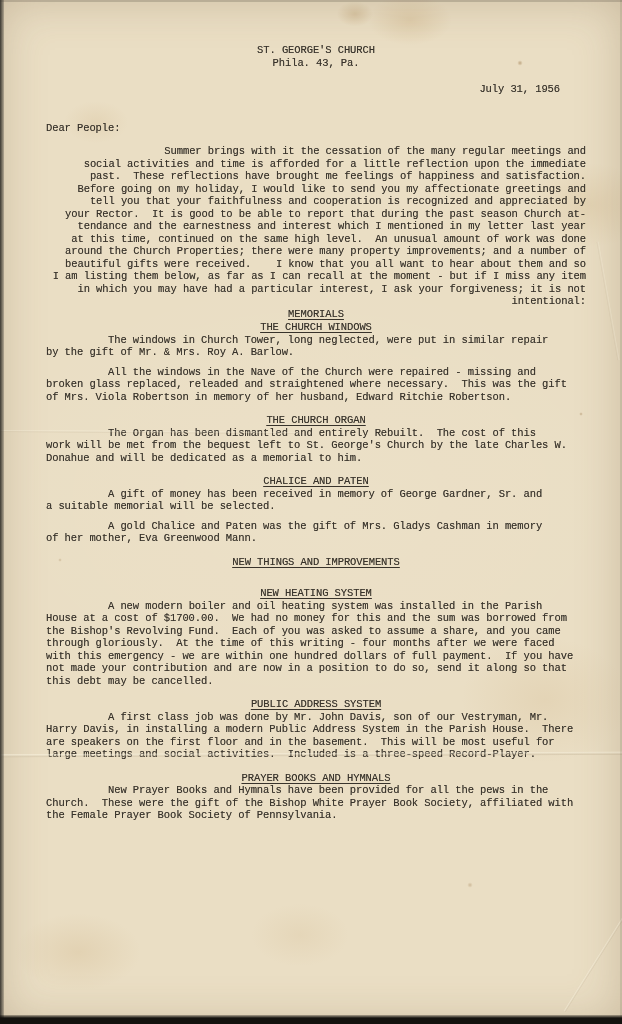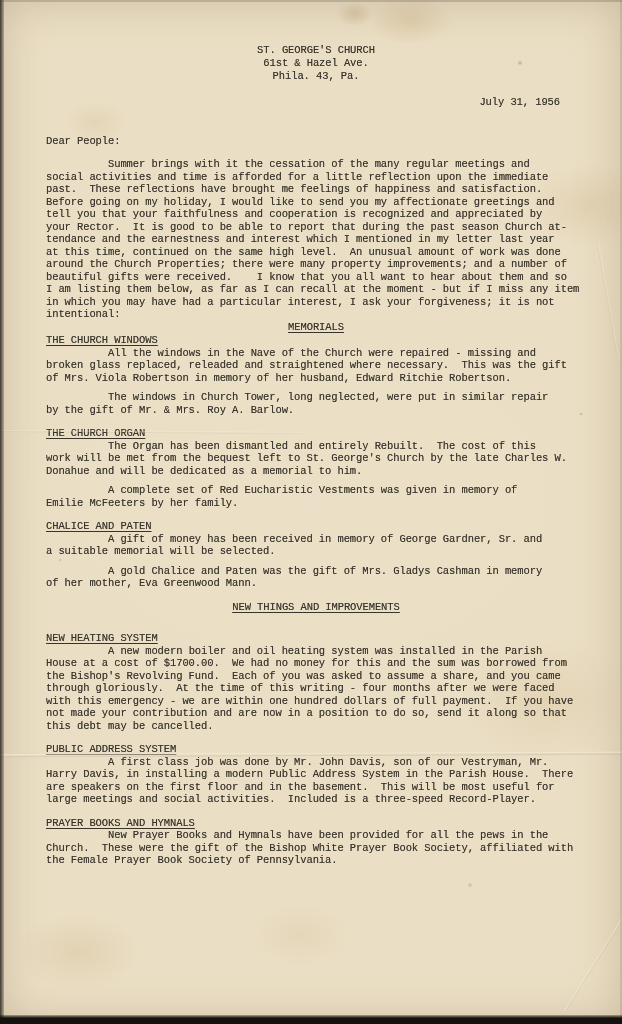"61st & Hazel Ave." div { html: <div>61st &amp; Hazel Ave.</div> -> none }
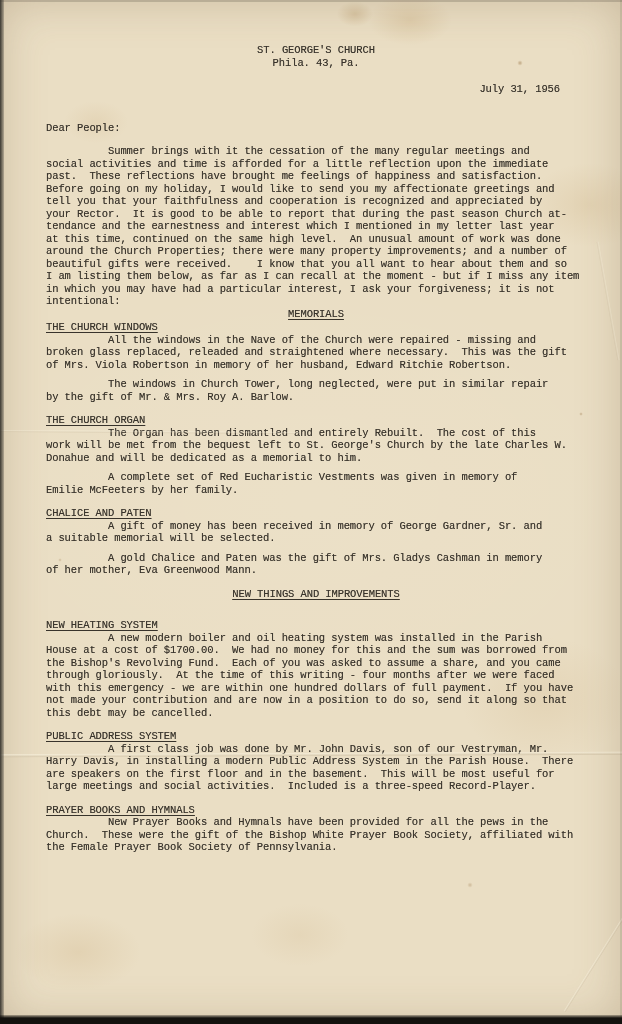"Summer brings with it the" .intro { text-align: none -> right }
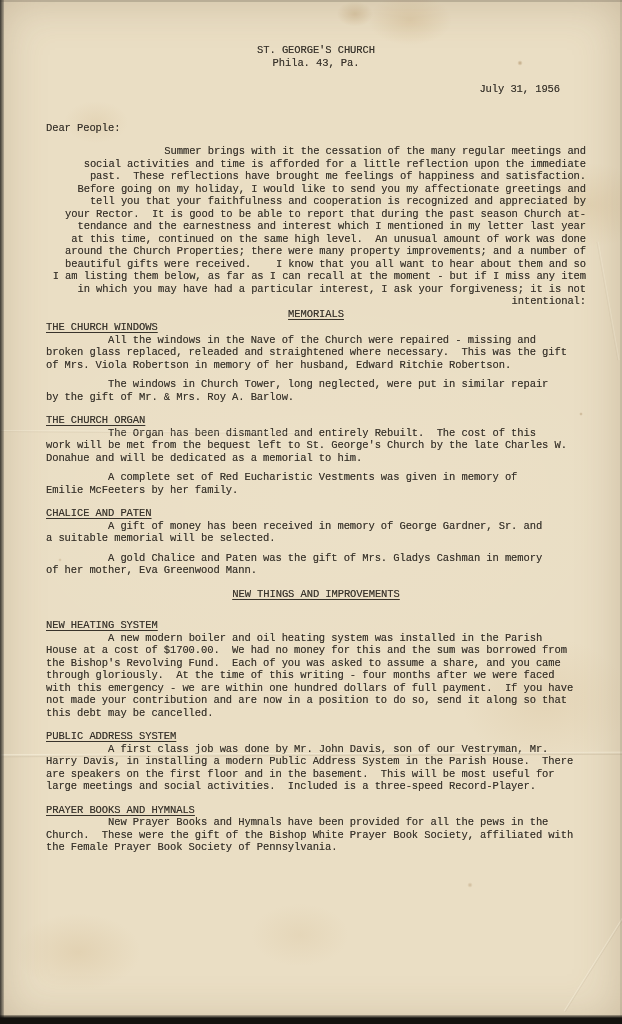"THE CHURCH WINDOWS" .h-sec { text-align: none -> center }
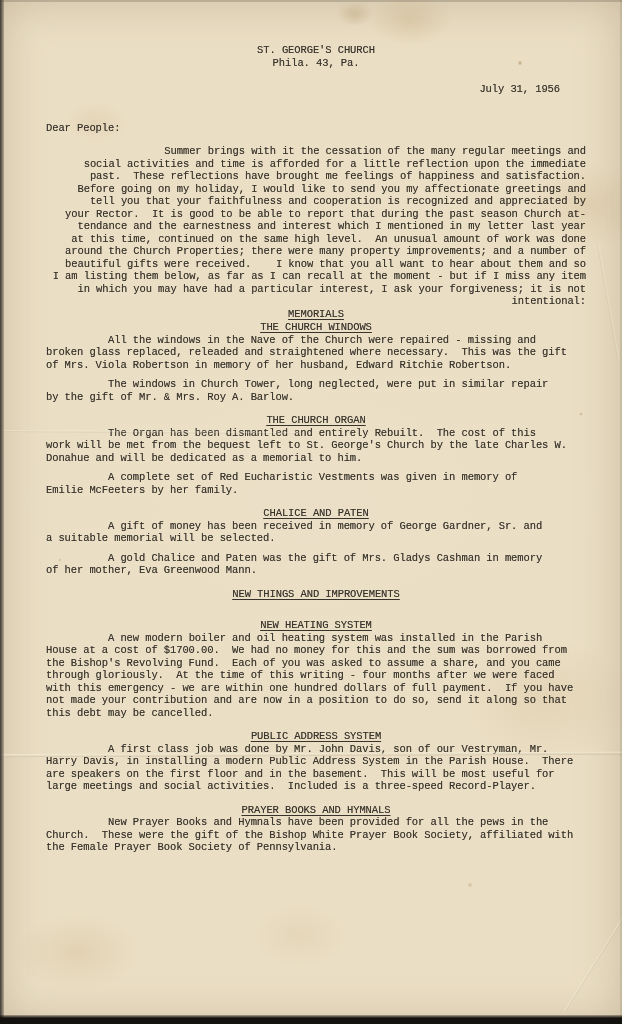"All the windows in the" p.para { order: before "The windows in Church Tower," -> after "The windows in Church Tower," }
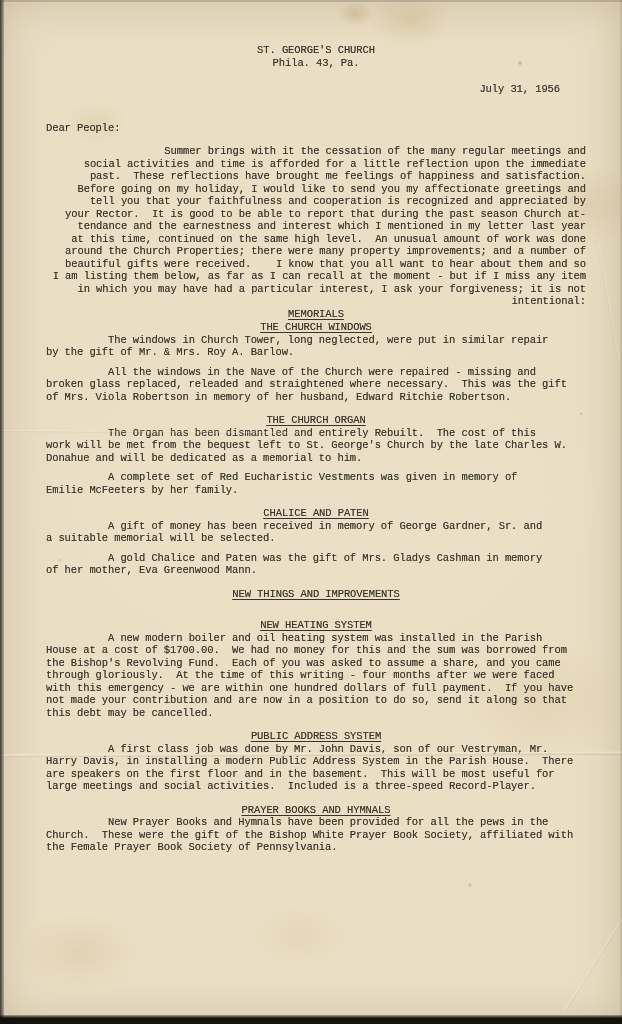"A complete set of Red" p.para { html: <p> A complete set of Red Eucharistic Vestments was given in memory of Emilie McFeeters by her family.</p> -> none }
